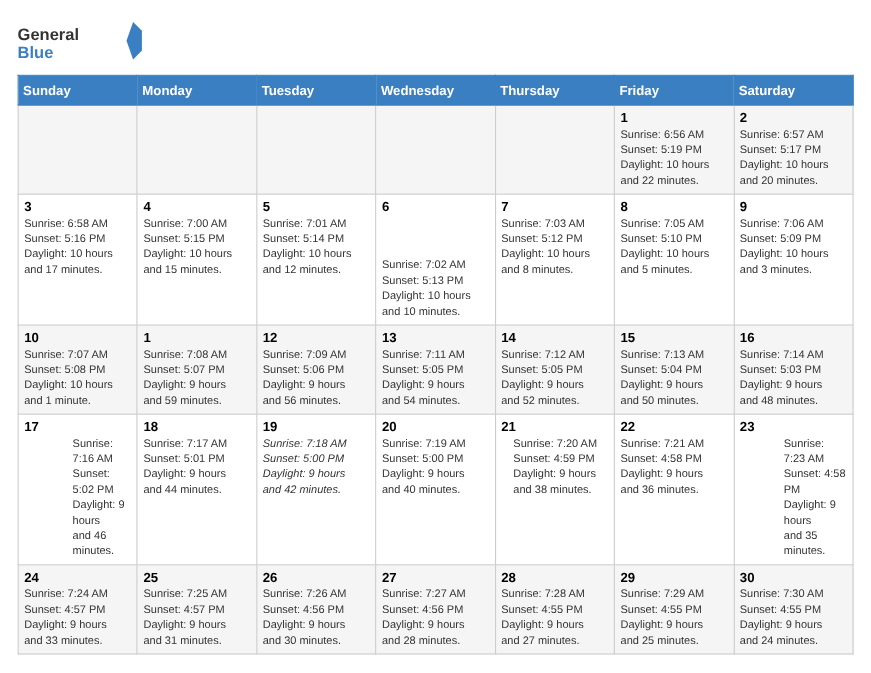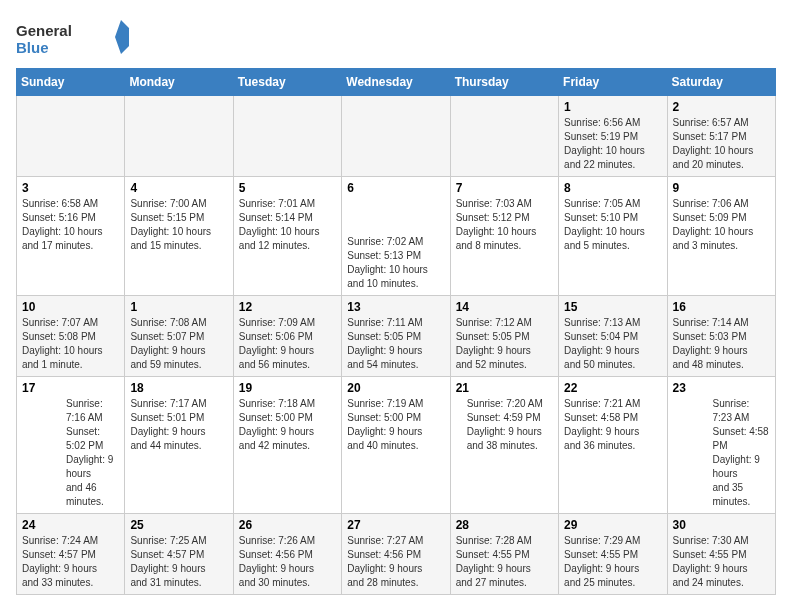"Sunrise: 7:18 AM" div.day-info { font-style: none -> italic }
